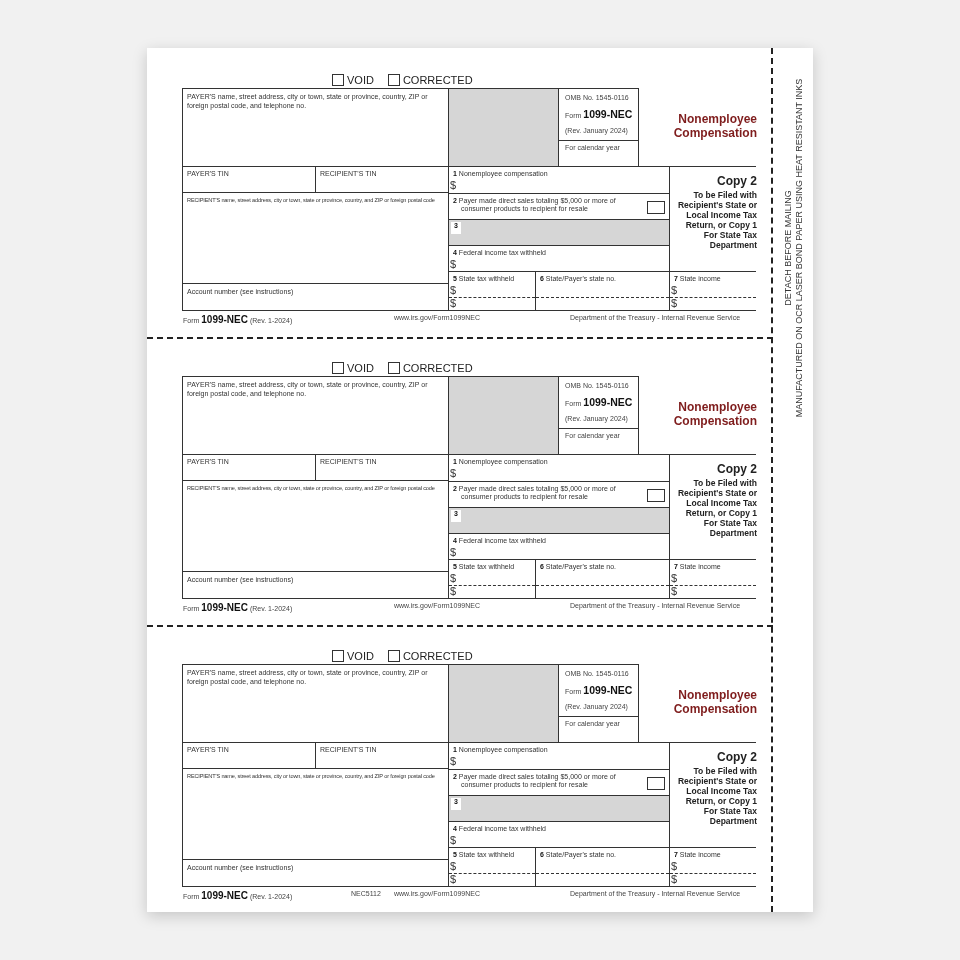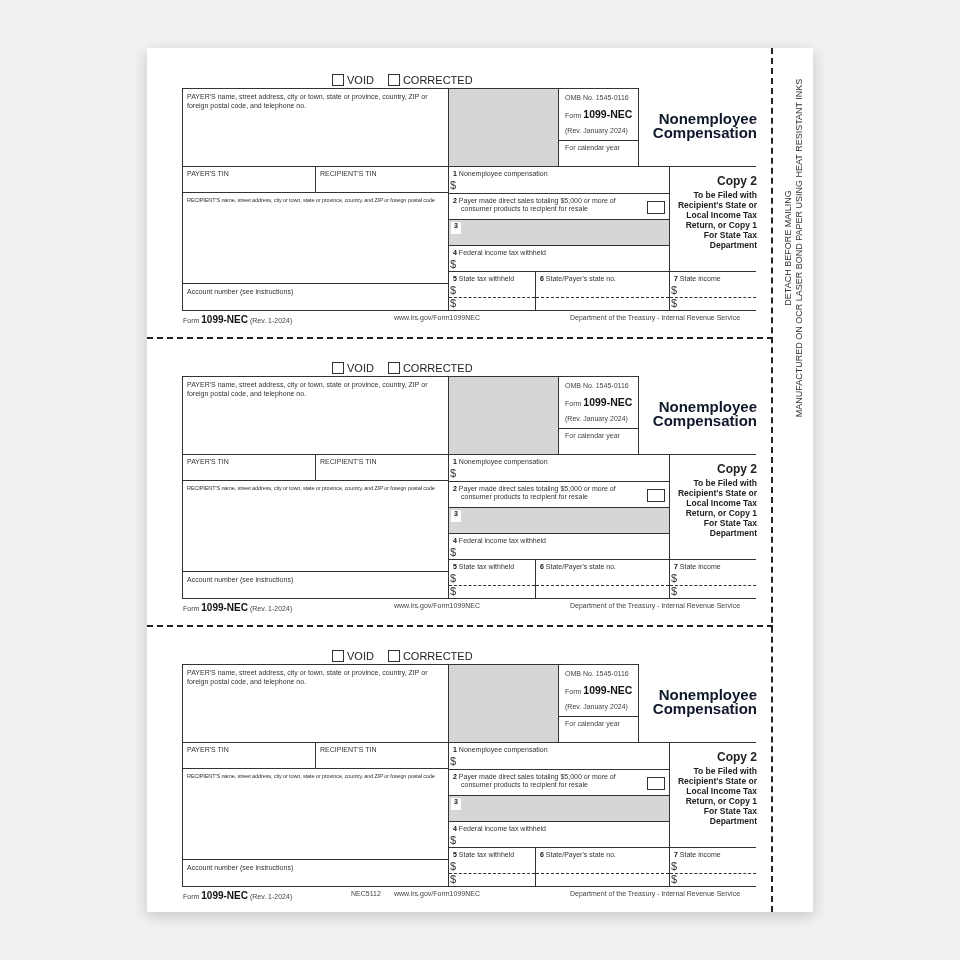"Nonemployee" .title-right { color: #0f172a -> #7f1d1d; font-size: 15px -> 12px }
